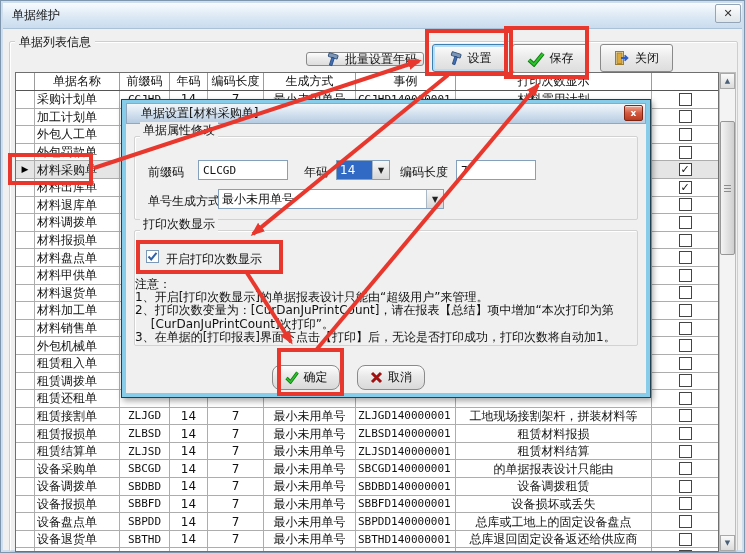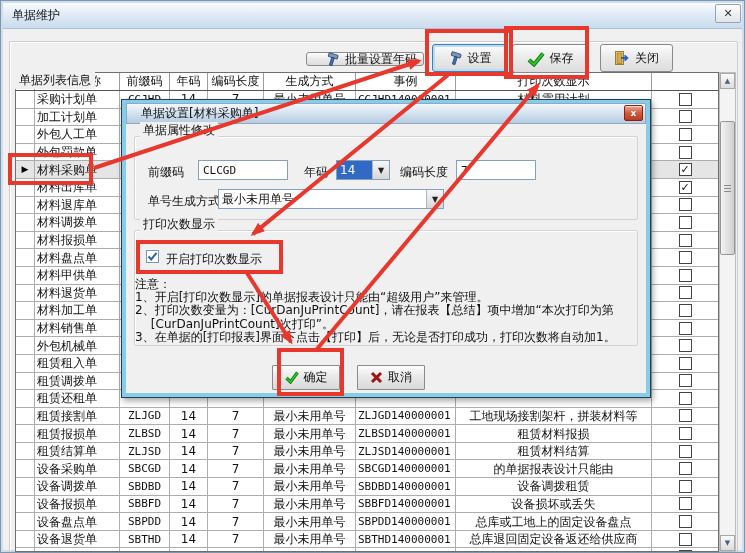"单据列表信息" .groupbox-label { margin-top: 38px -> none }
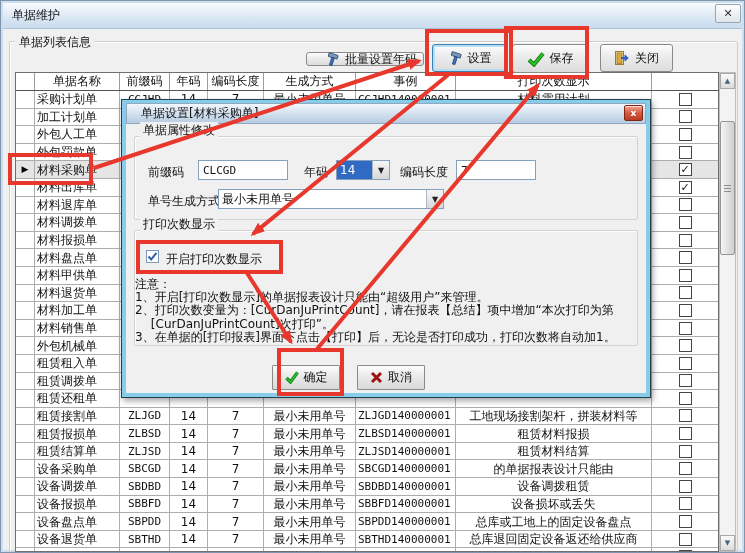"确定" .dbtn { border-radius: 1px -> 8px }
